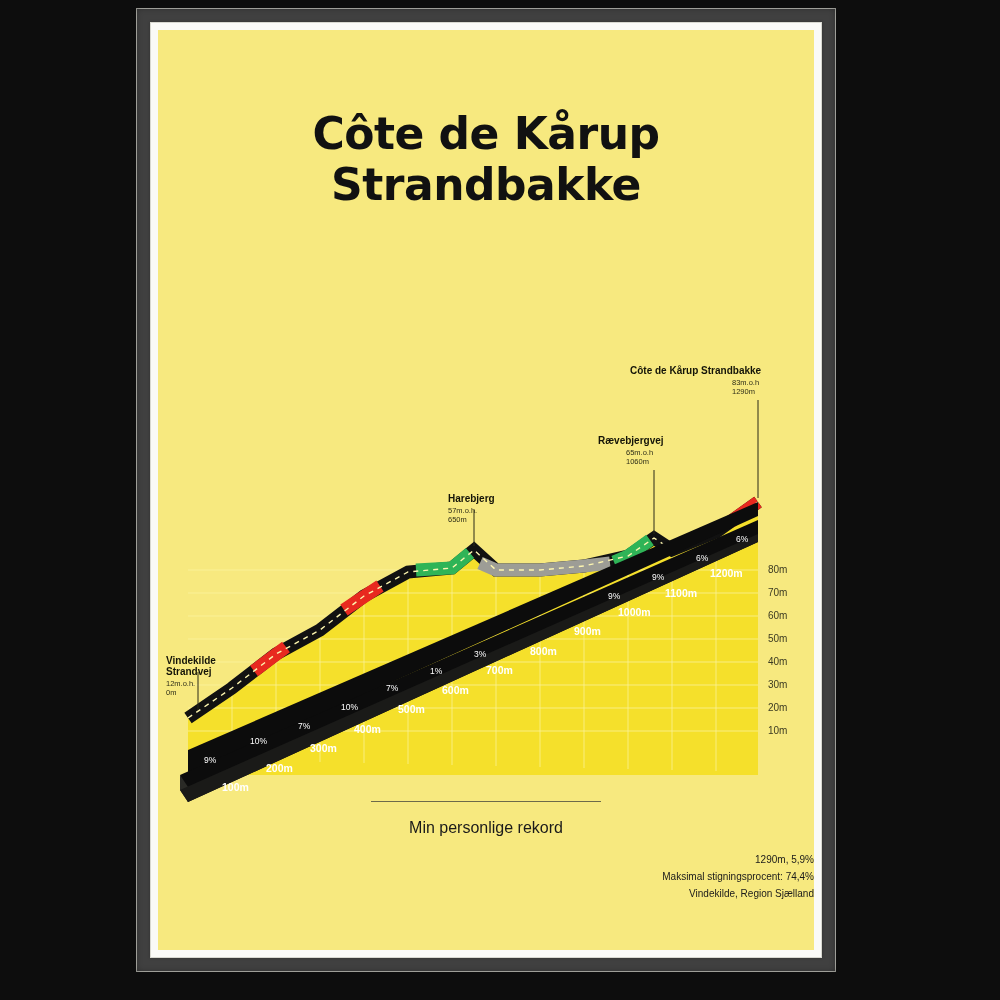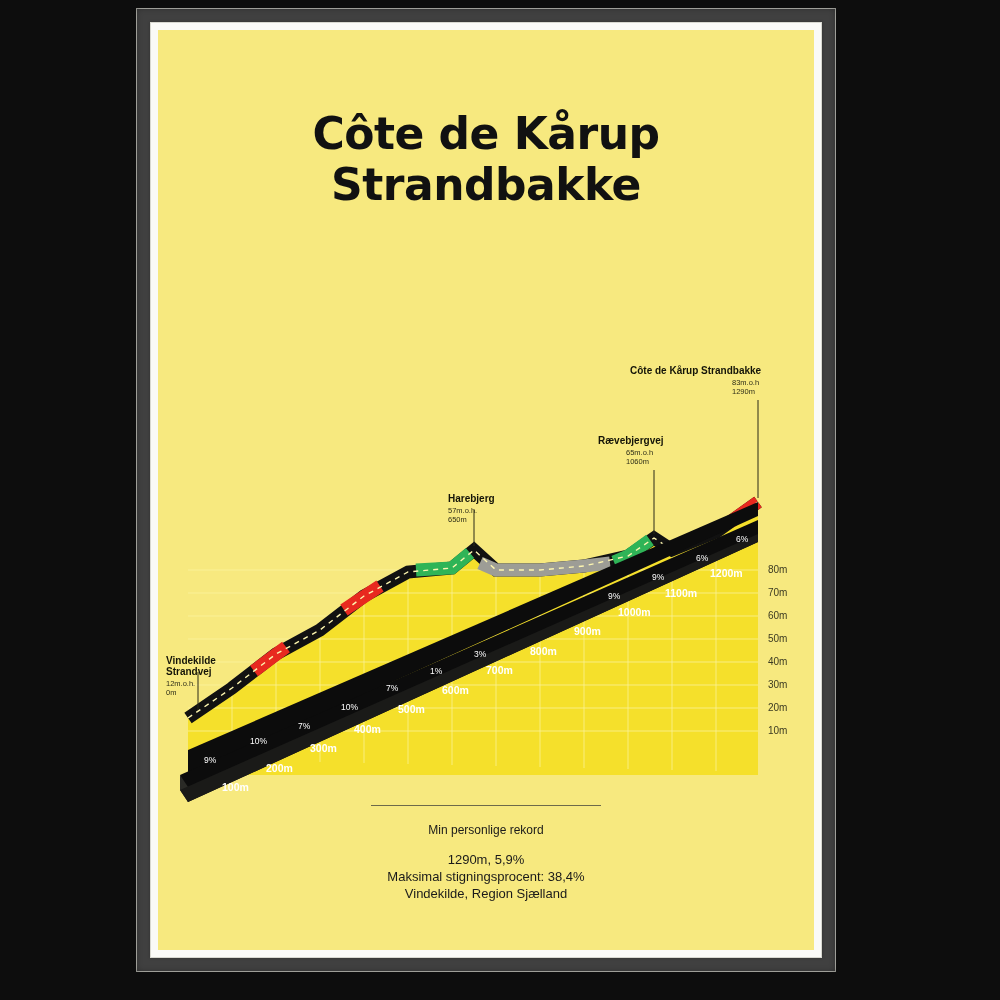"Min personlige rekord" .footer .rec { font-size: 12px -> 16px }
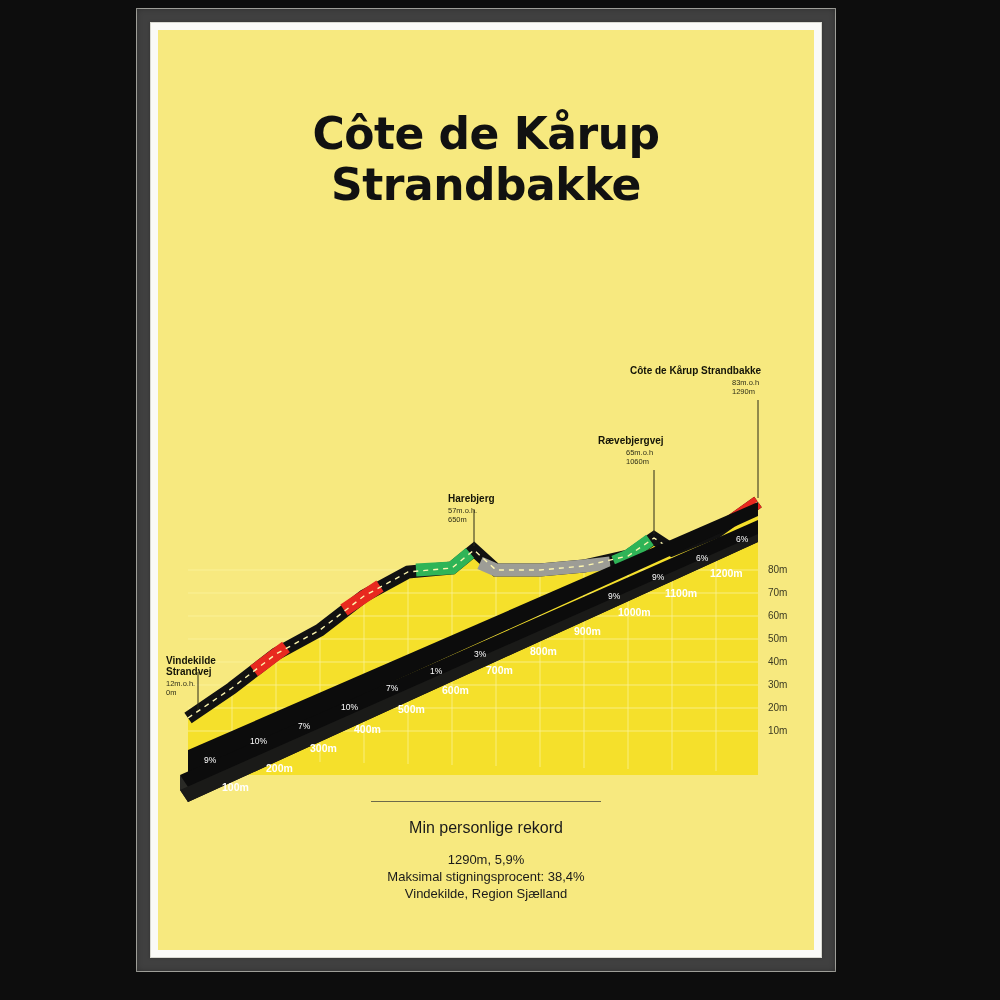"1290m, 5,9%" .footer .line { font-size: 13px -> 10px; text-align: none -> right }
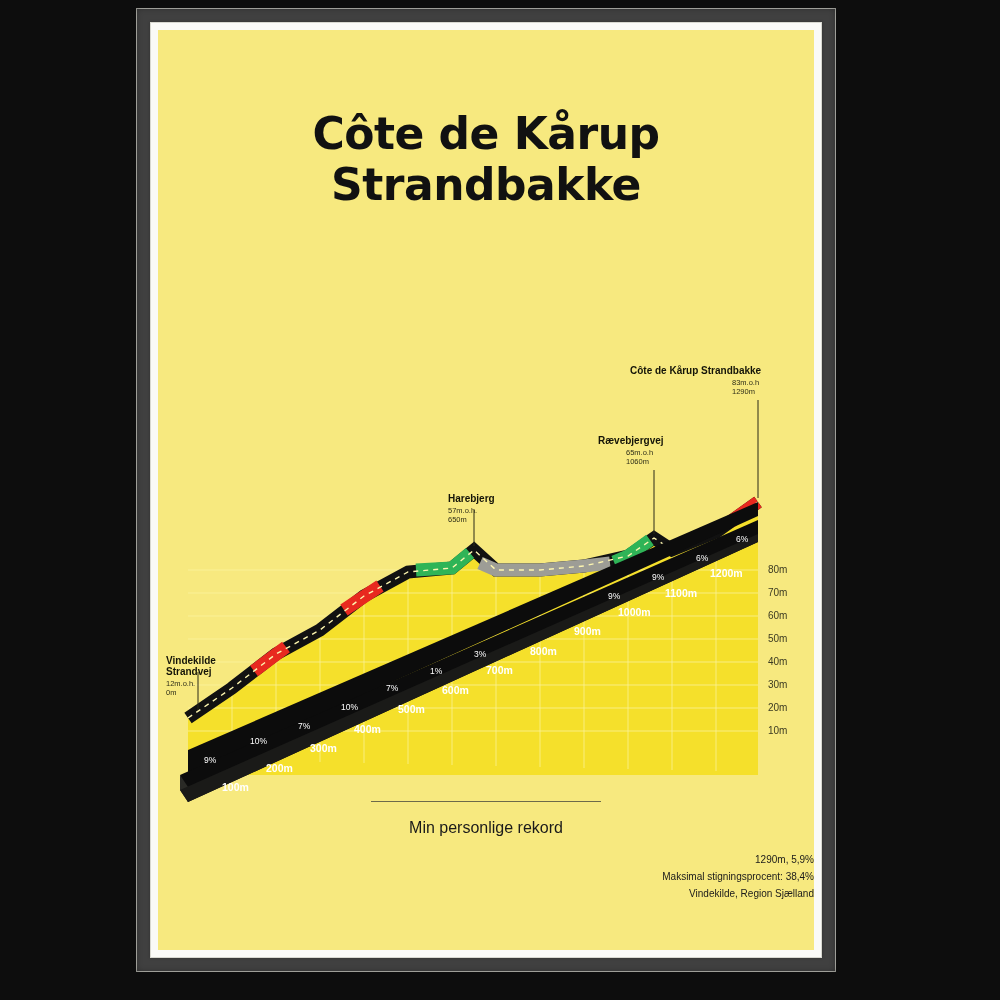"Maksimal stigningsprocent: 38,4%" div.line { text: 38,4% -> 74,4% }
